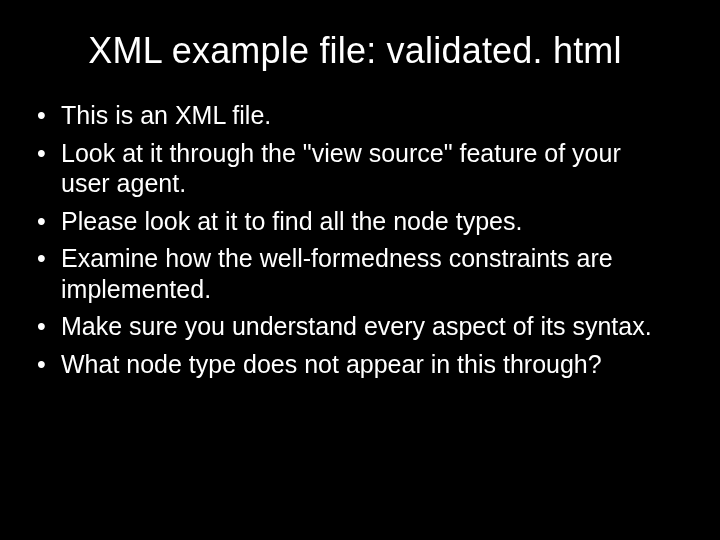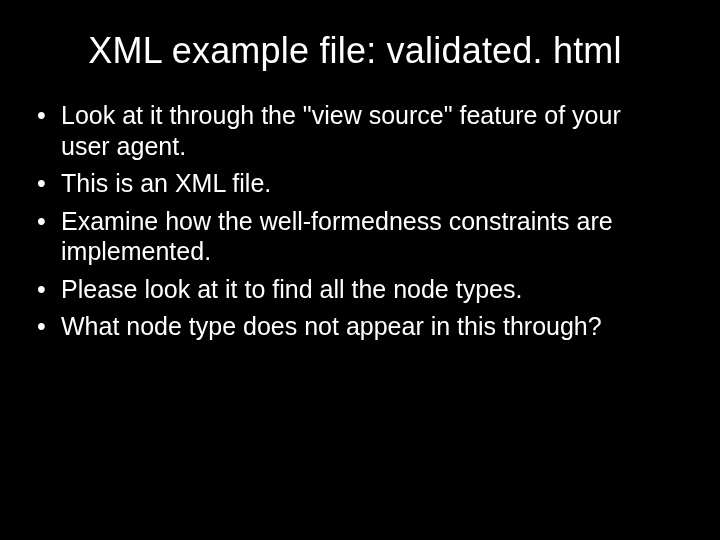"Look at it through the" li { order: before "This is an XML file." -> after "This is an XML file." }
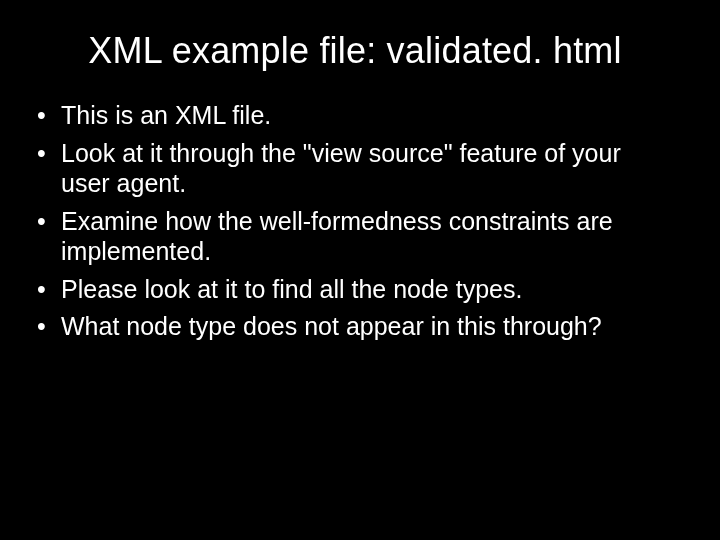"Examine how the well-formedness" li { order: before "Please look at it to" -> after "Please look at it to" }
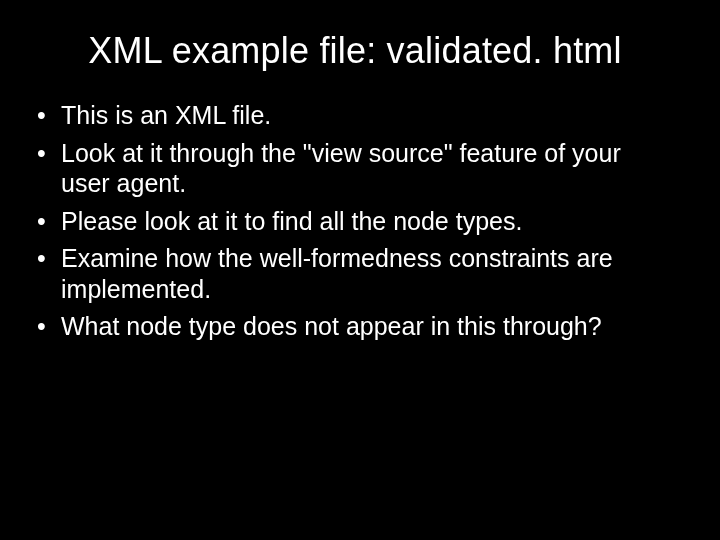"Make sure you understand every" li { html: none -> <li>Make sure you understand every aspect of its syntax.</li> }
